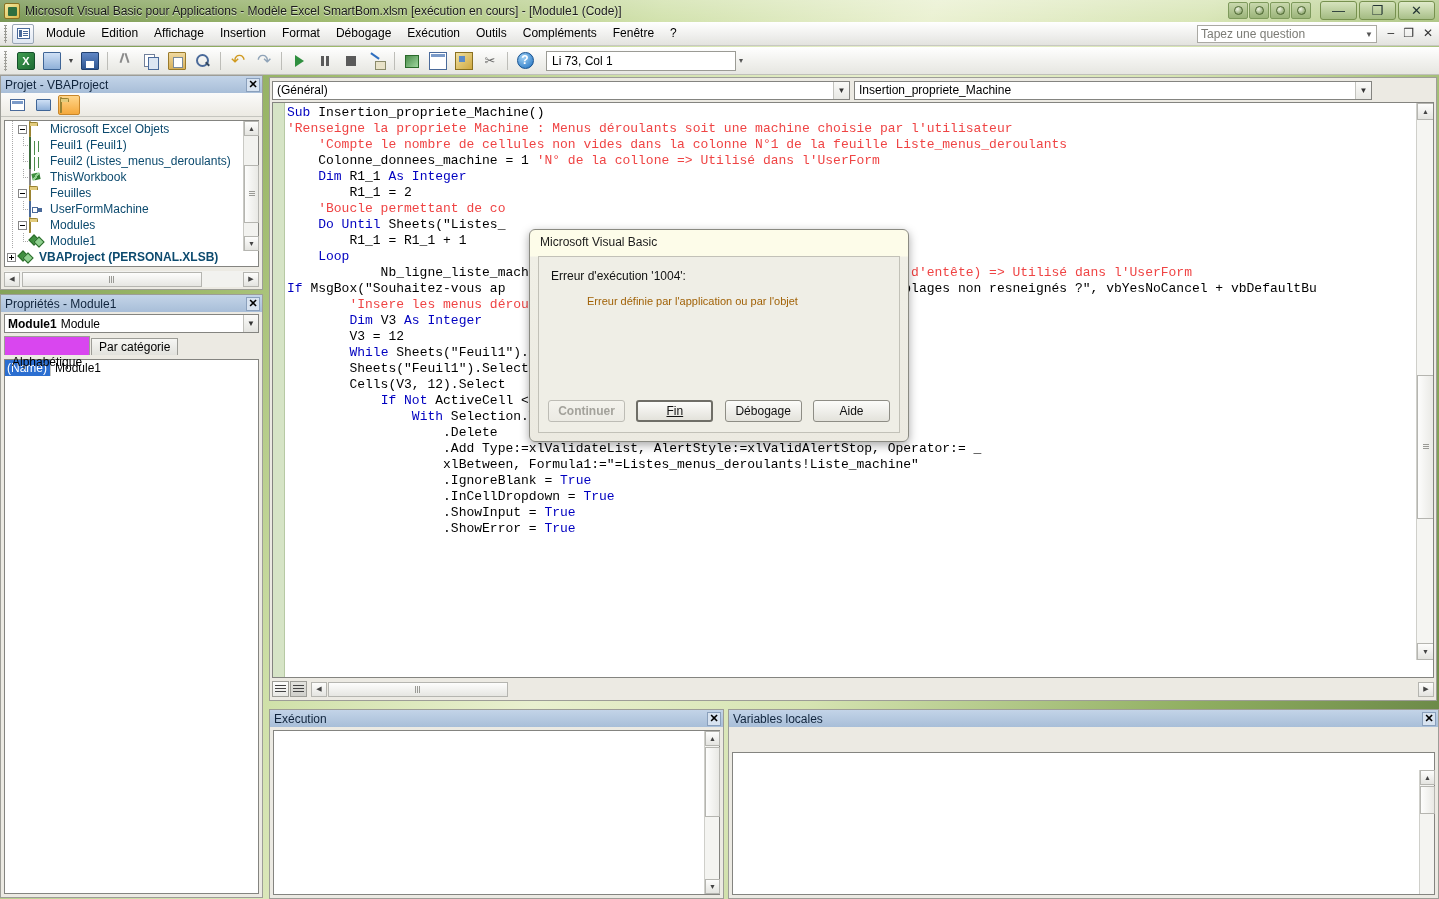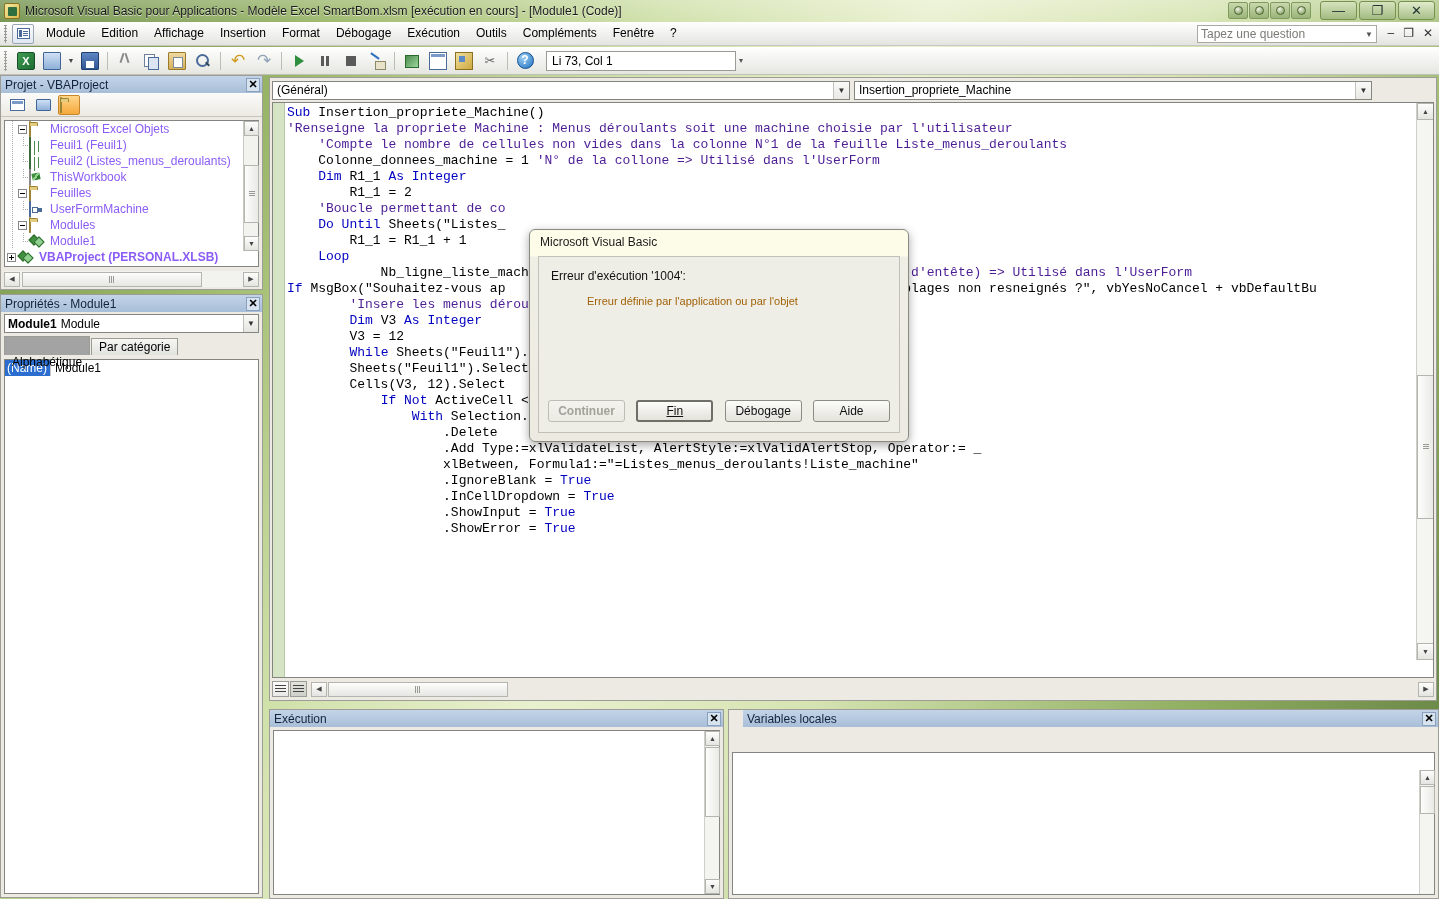"Microsoft Excel Objets" .tree-row { color: #8b5cf6 -> #0c4a6e }
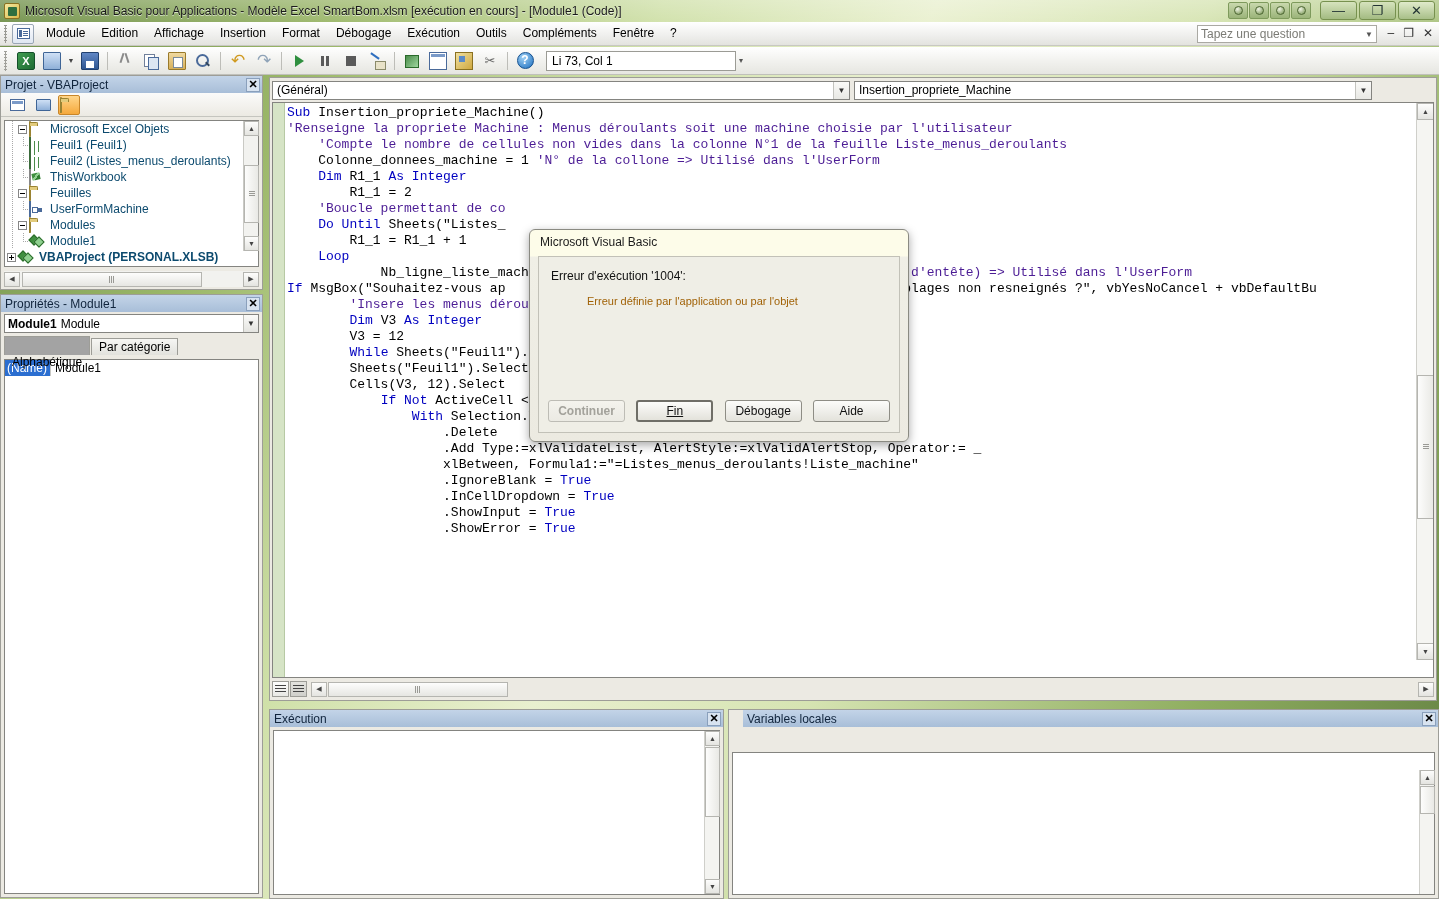"'Renseigne la propriete Machine :" .c-cm { color: #4c1d95 -> #ef4444 }
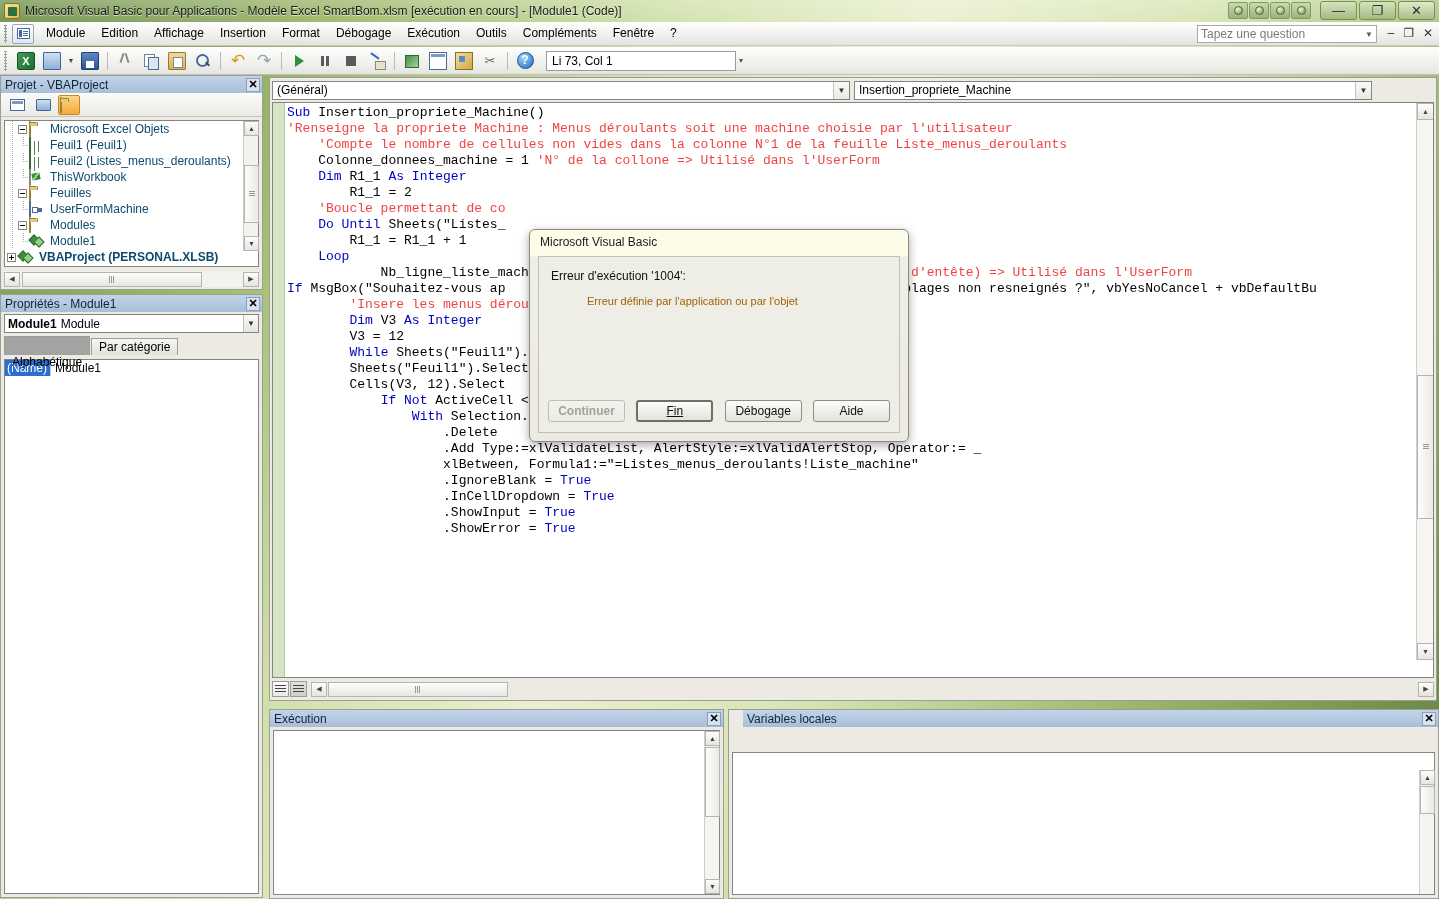"Alphabétique" .ptab.sel { background: #a3a3a3 -> #d946ef }
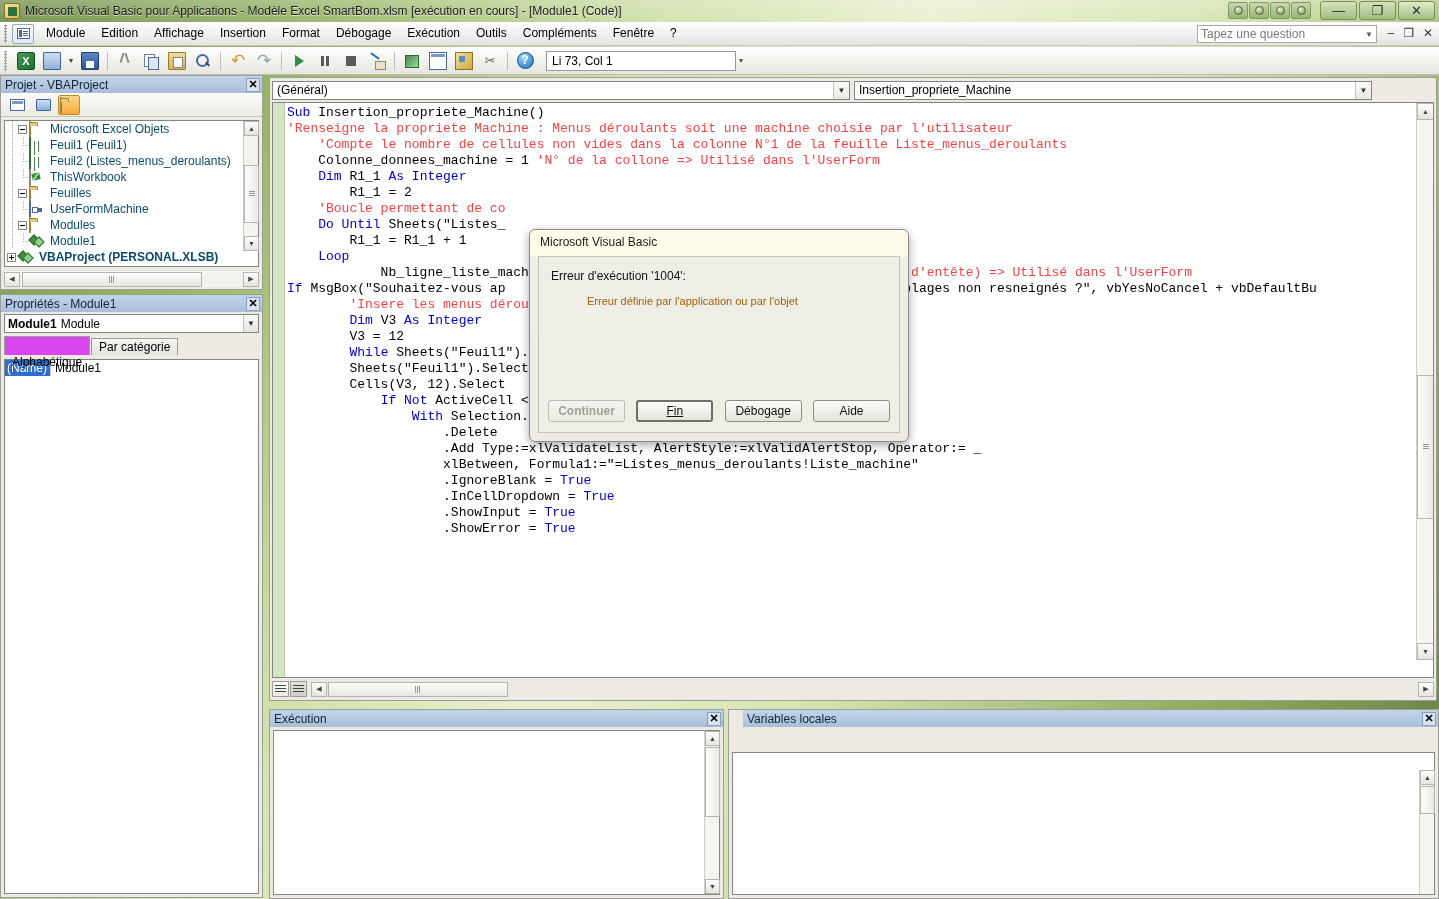"Variables locales" #locals { padding-left: 14px -> none }
